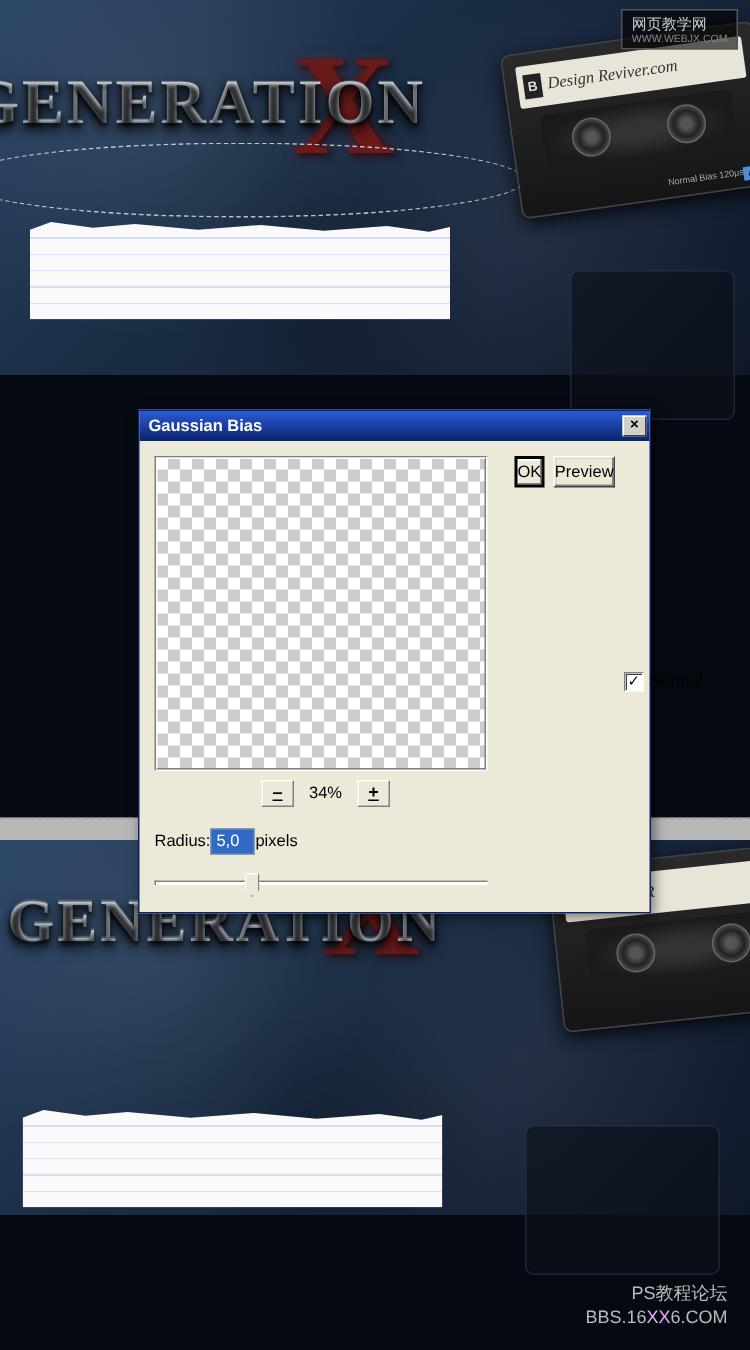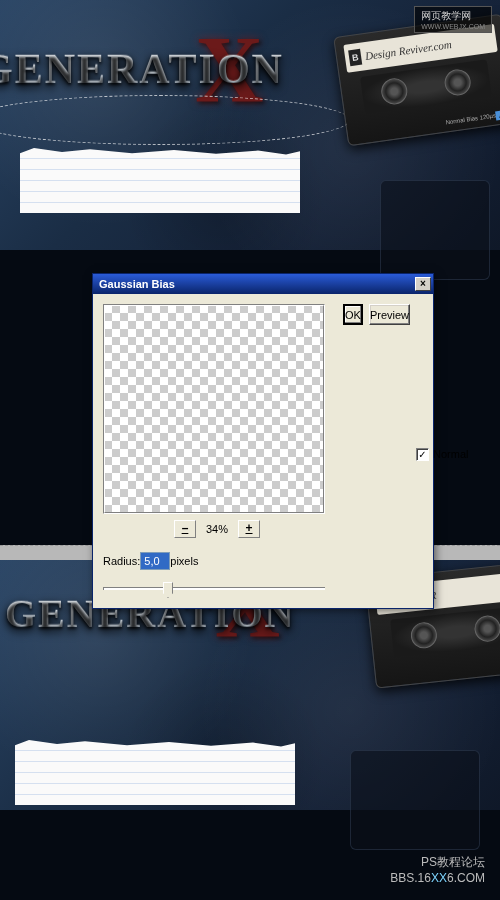"XX" .footer-text .red { color: #7dd3fc -> #f0abfc }
